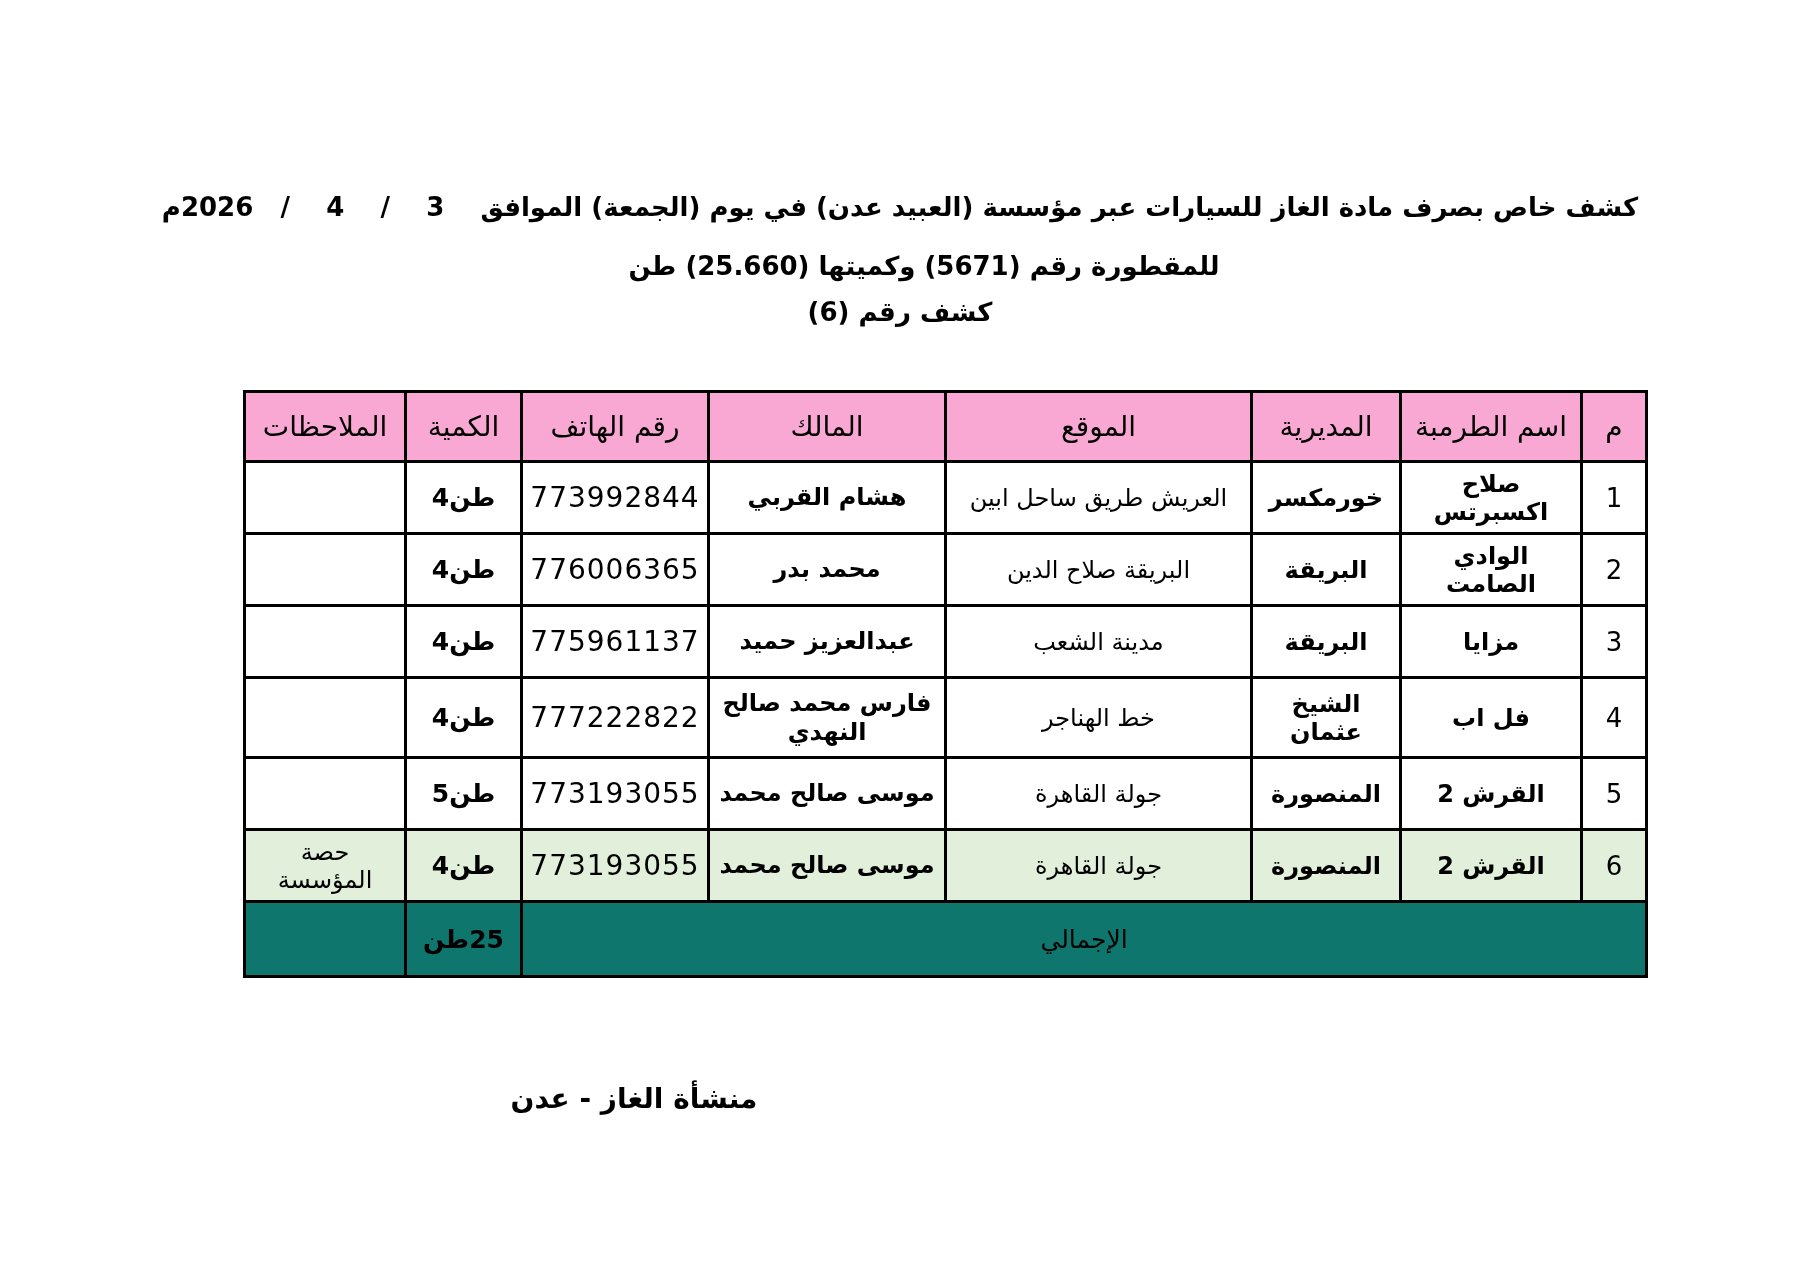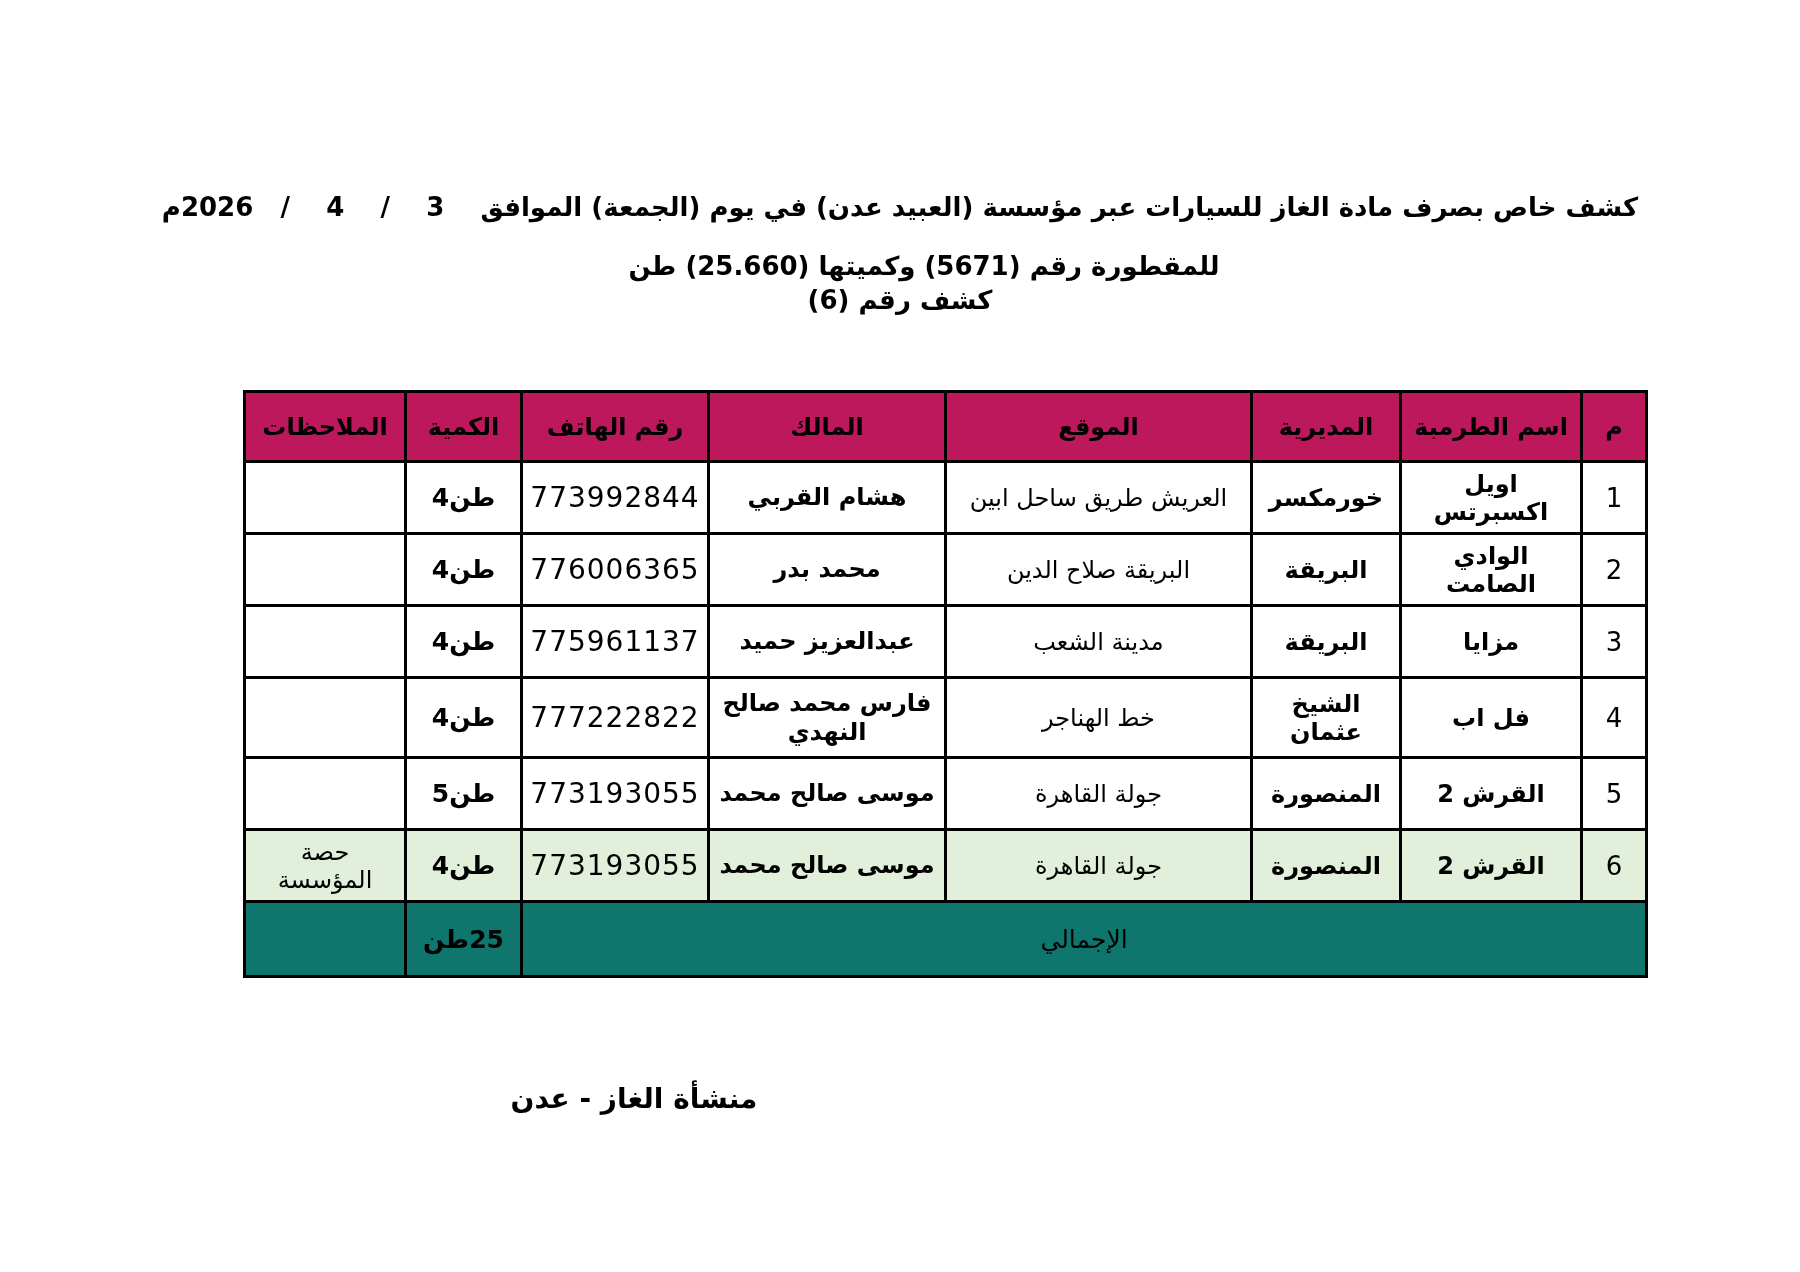"للمقطورة رقم (5671) وكميتها (25.660)" .t3 { margin-bottom: 0 -> 12px }
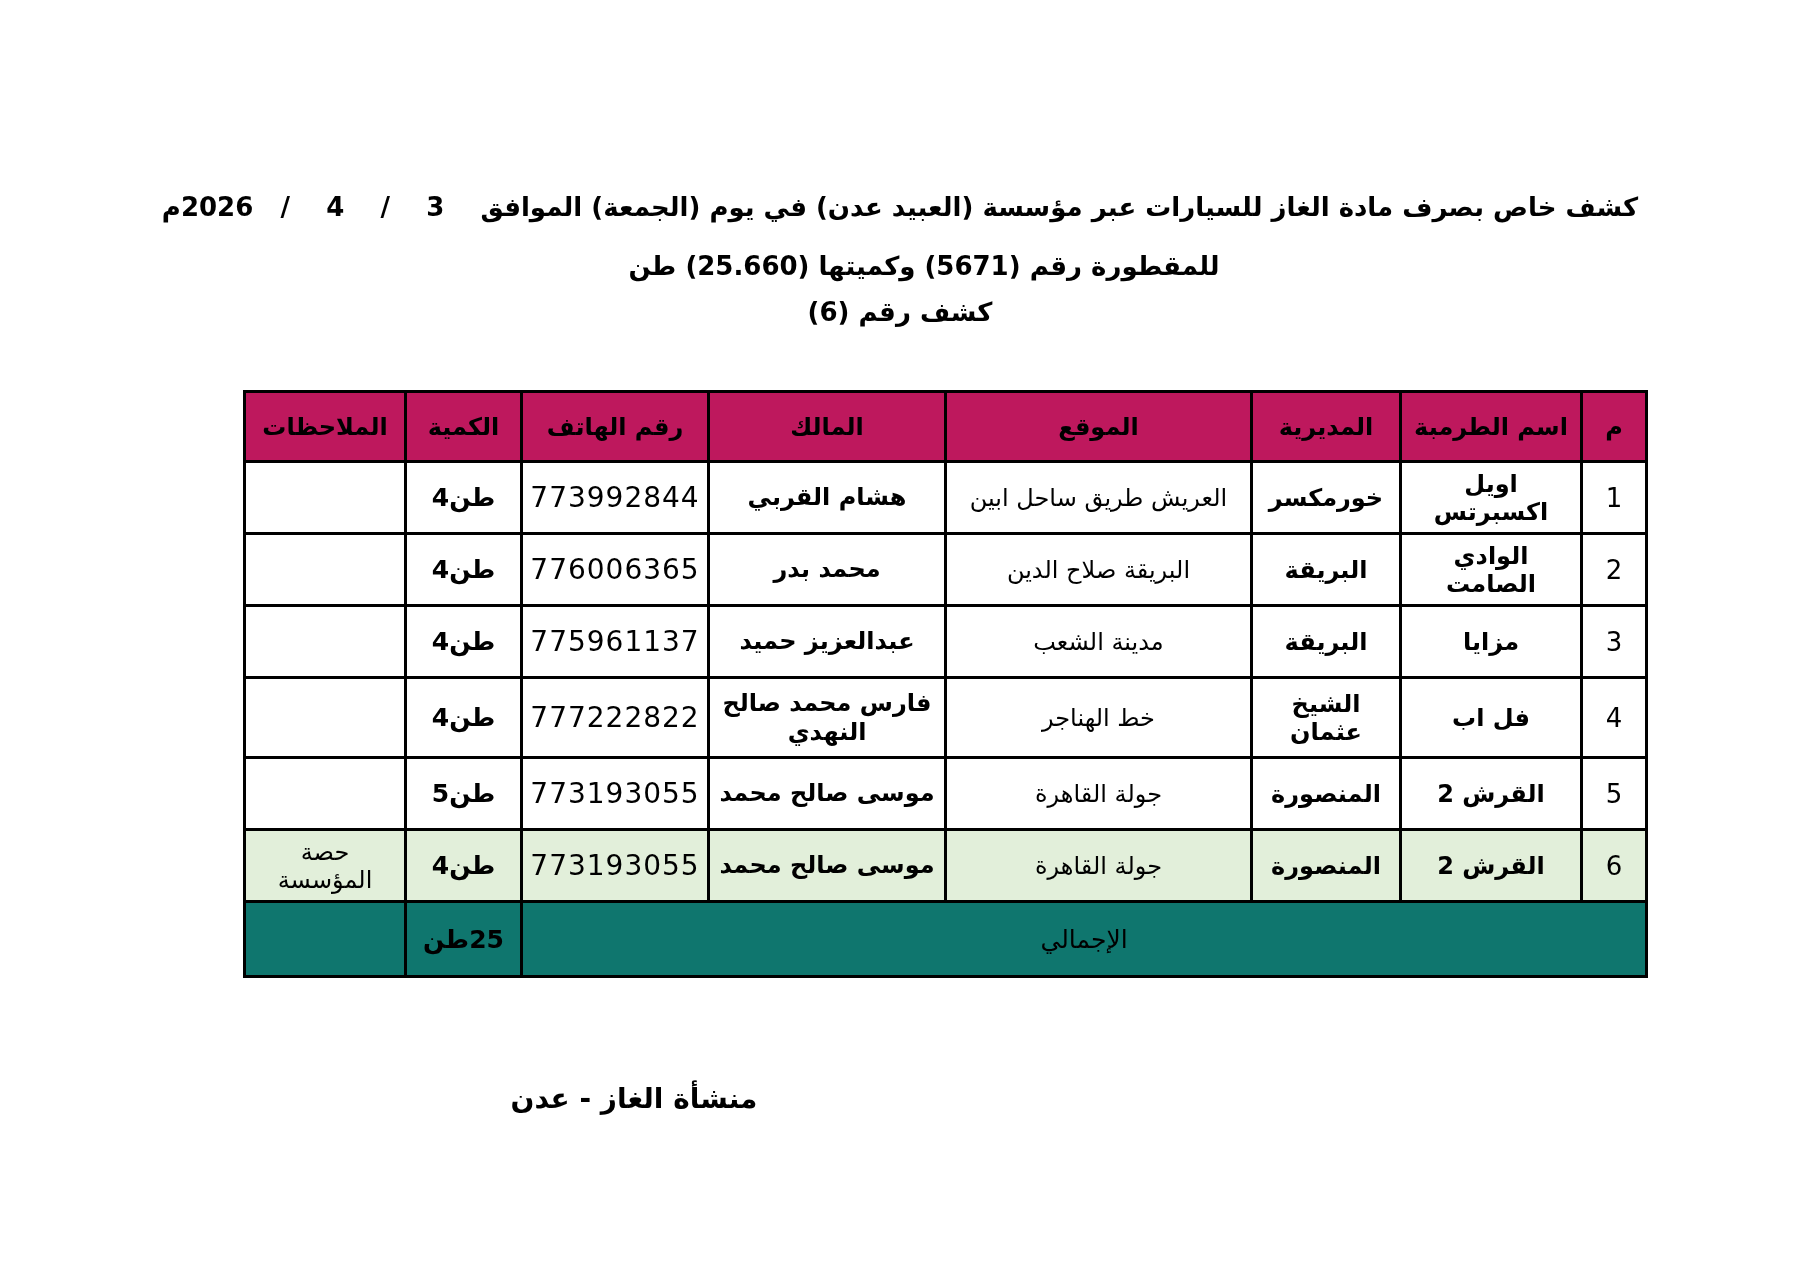"الملاحظات" tr.hdr th { background: #be185d -> #f9a8d4; font-size: 24px -> 28px; font-weight: bold -> normal }
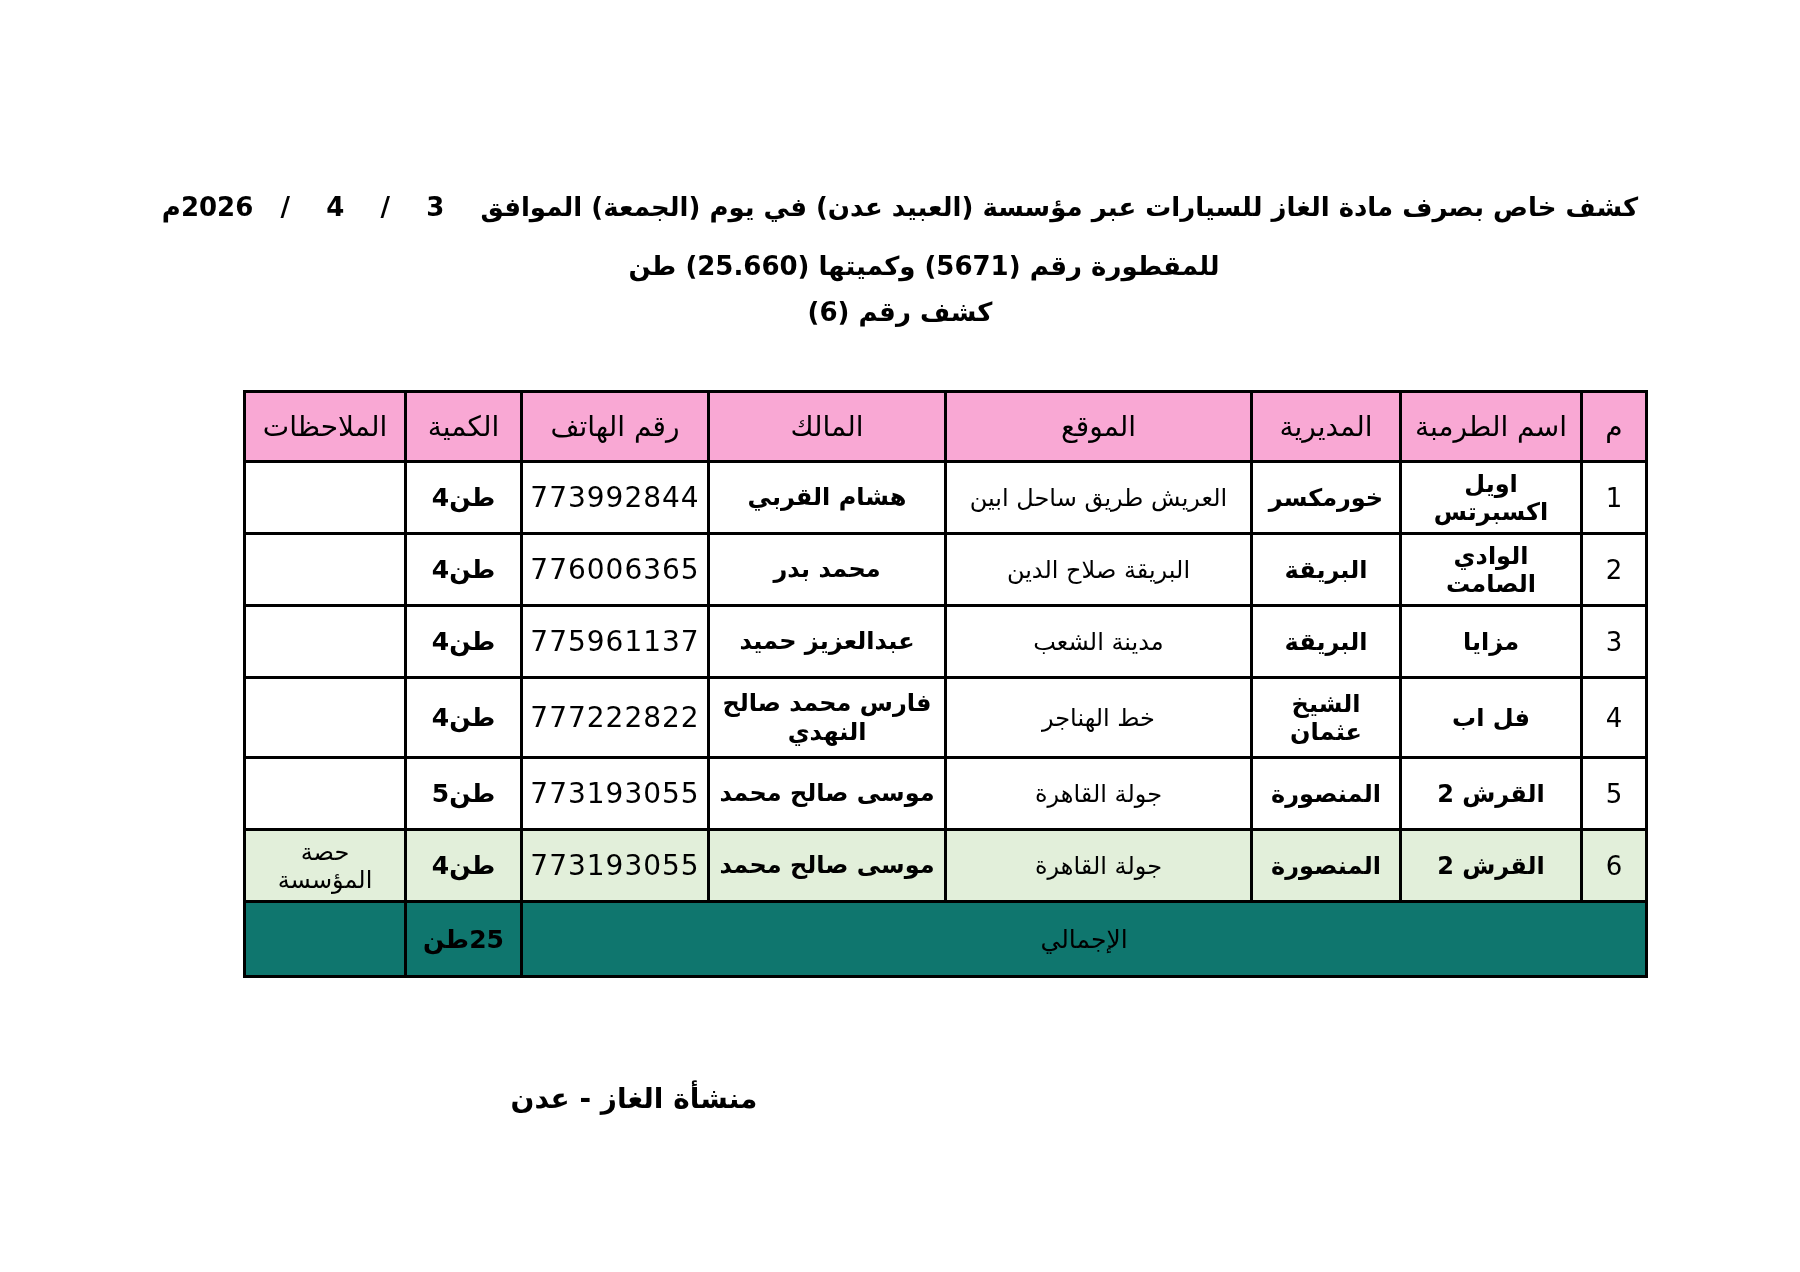"اويل اكسبرتس" td.pump { text: اويل -> صلاح }
